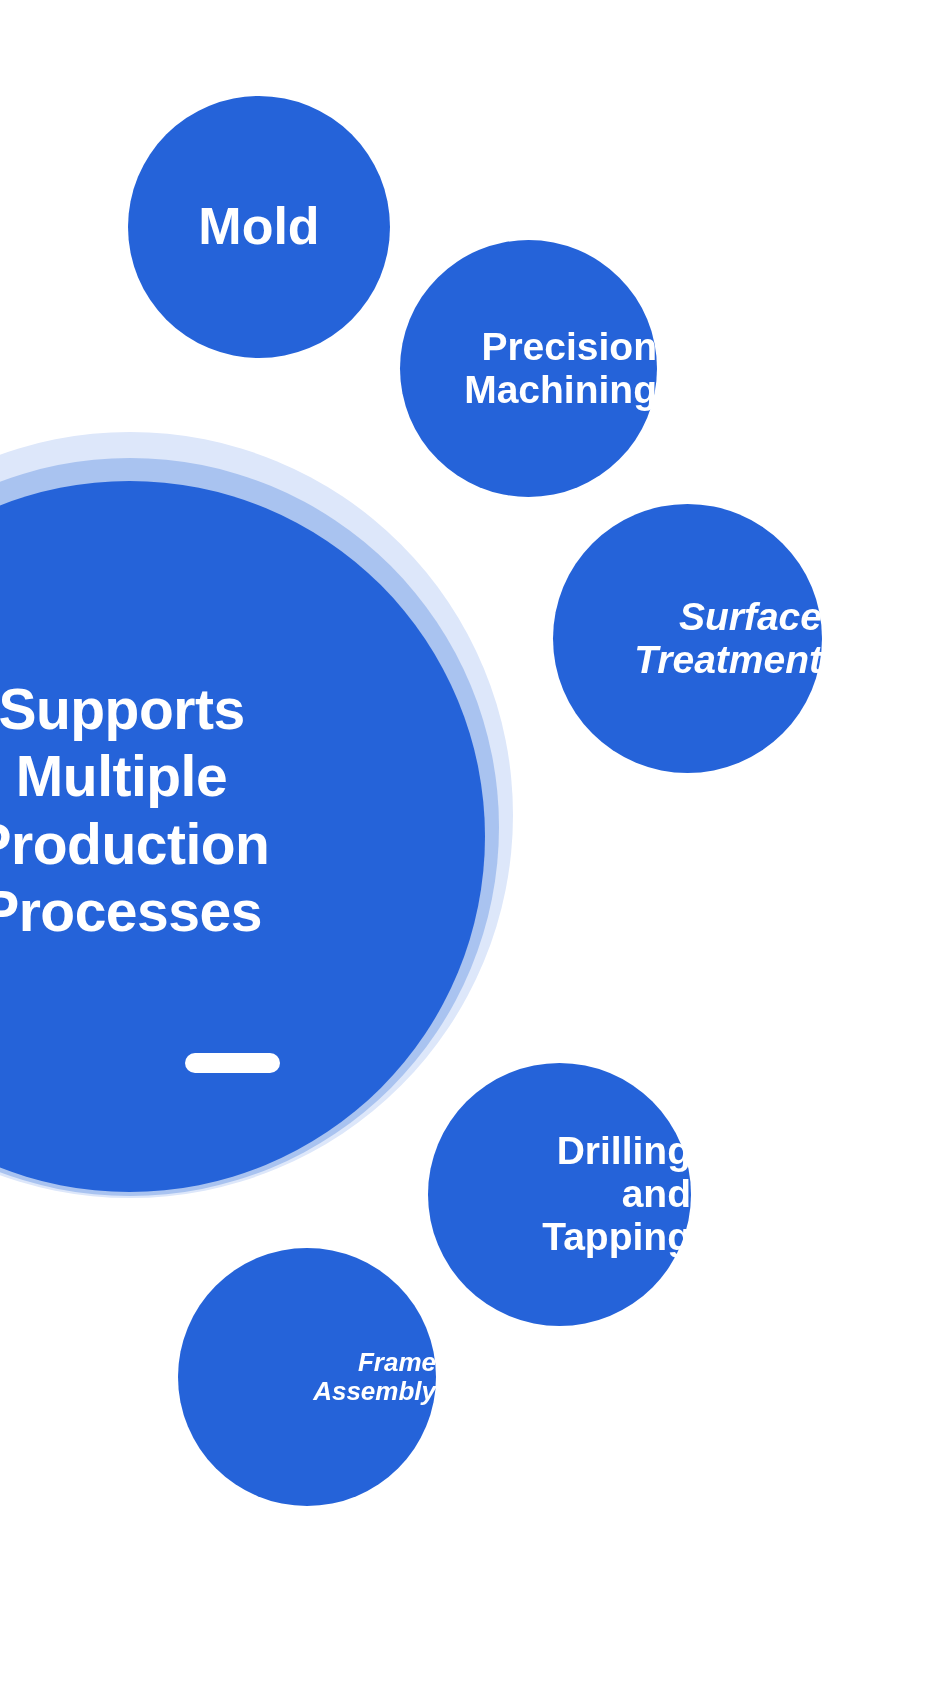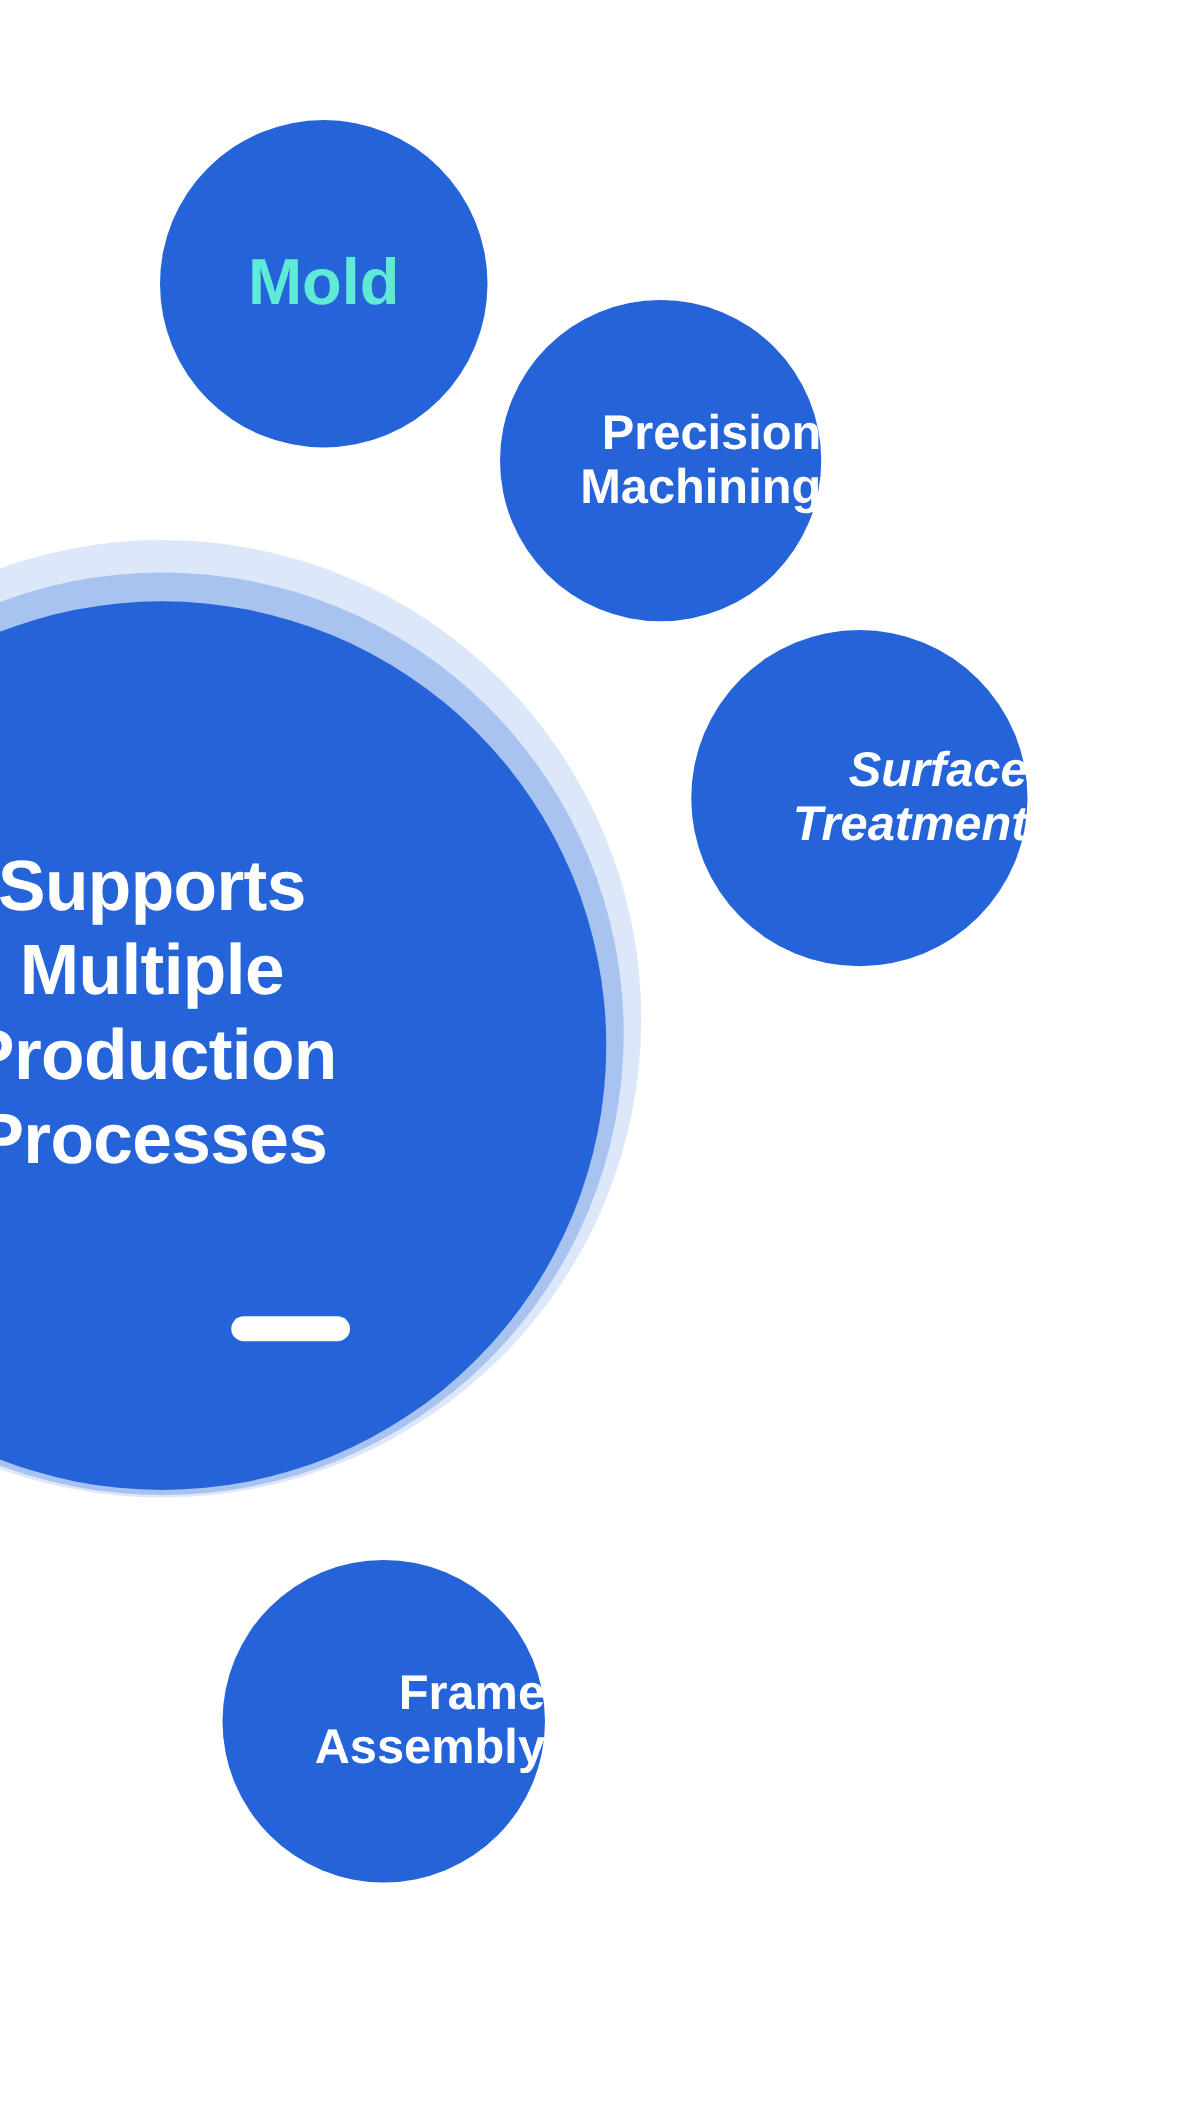"Mold" .mold-stack { color: #5eead4 -> #ffffff }
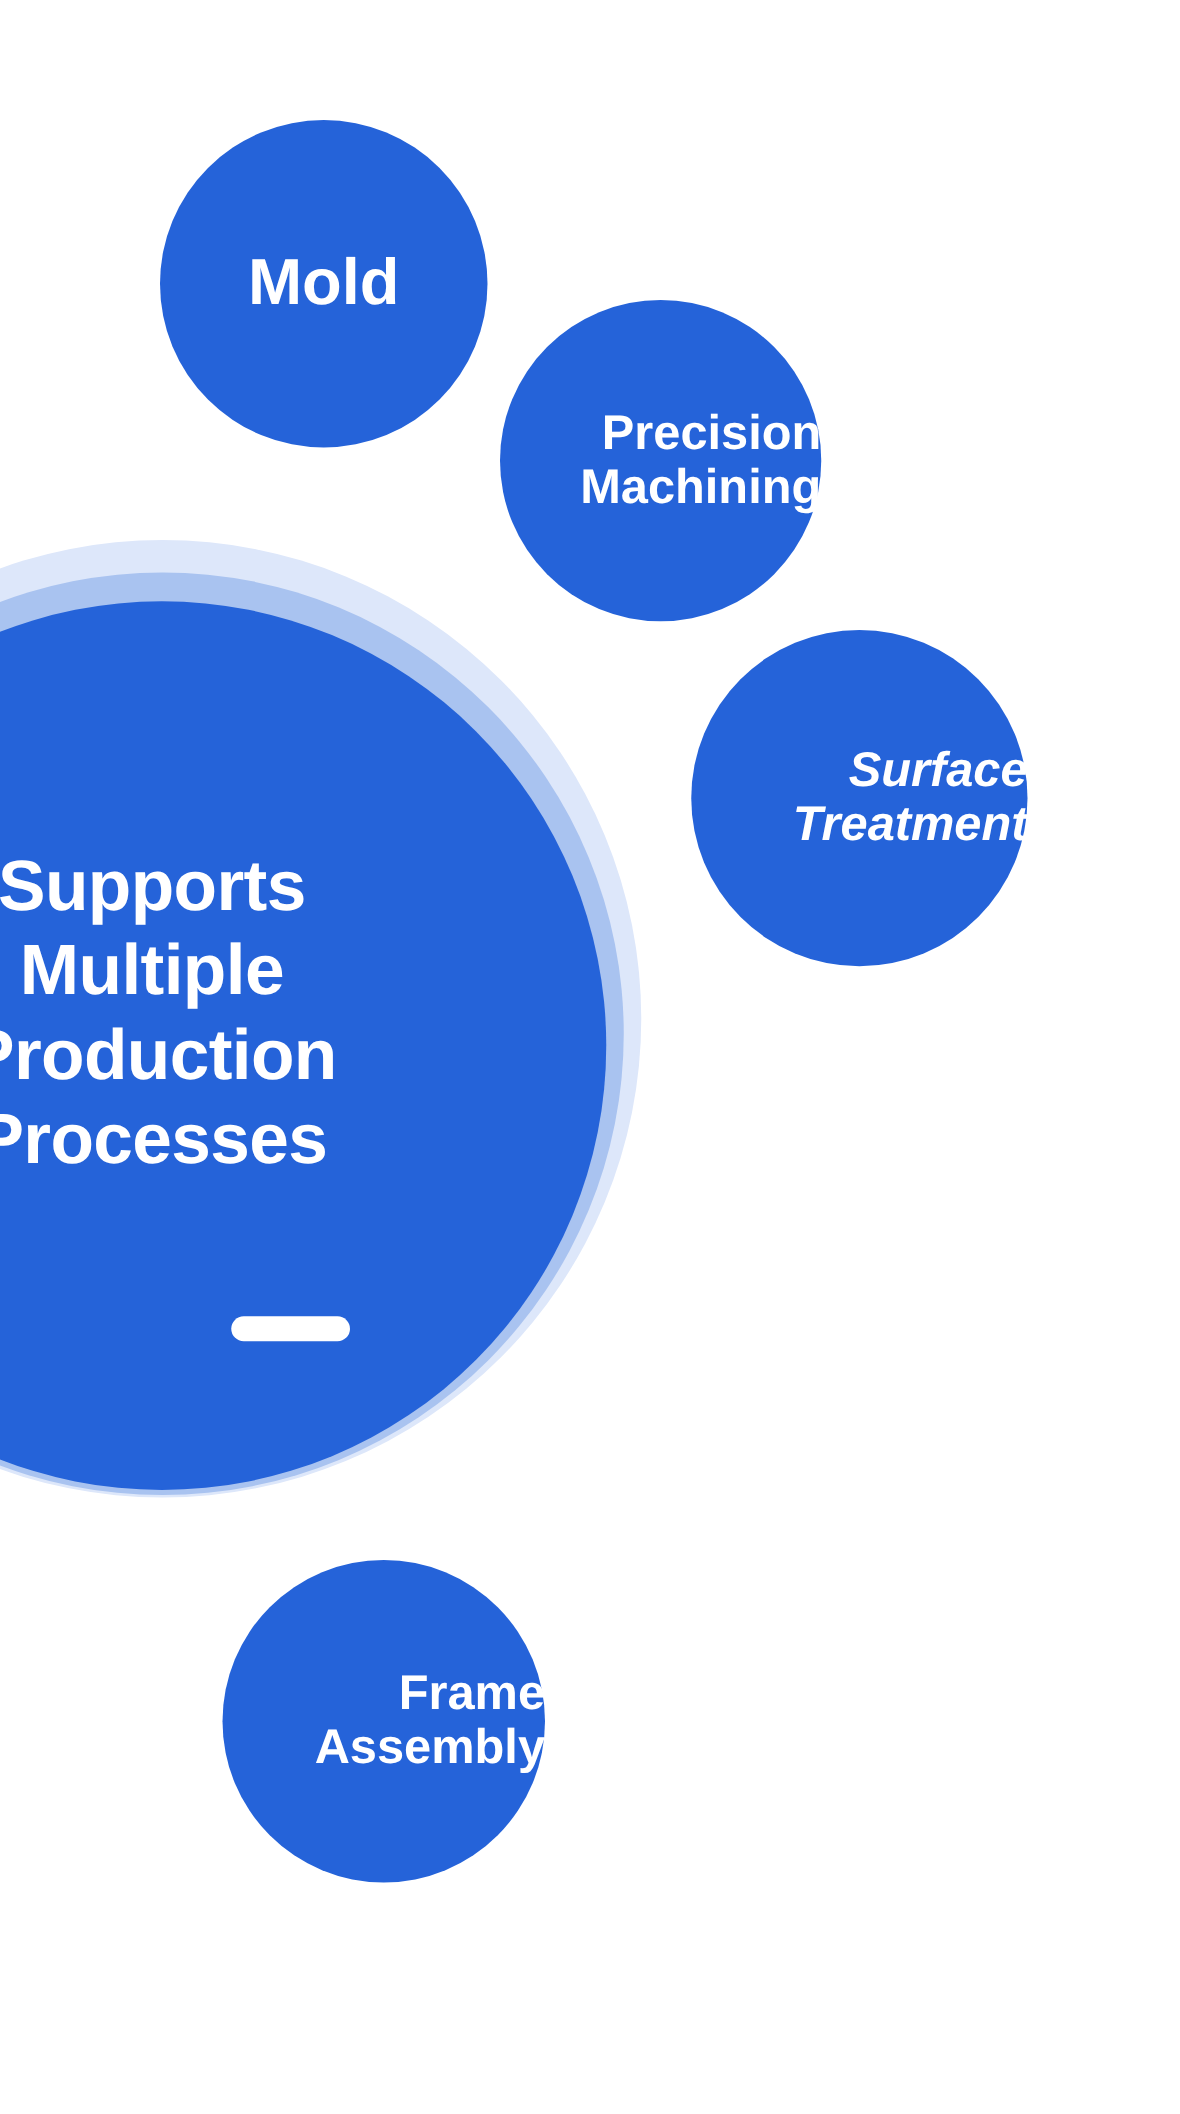"Drilling" div.bubble { html: none -> <div> <div>Drilling and Tapping</div> </div> }
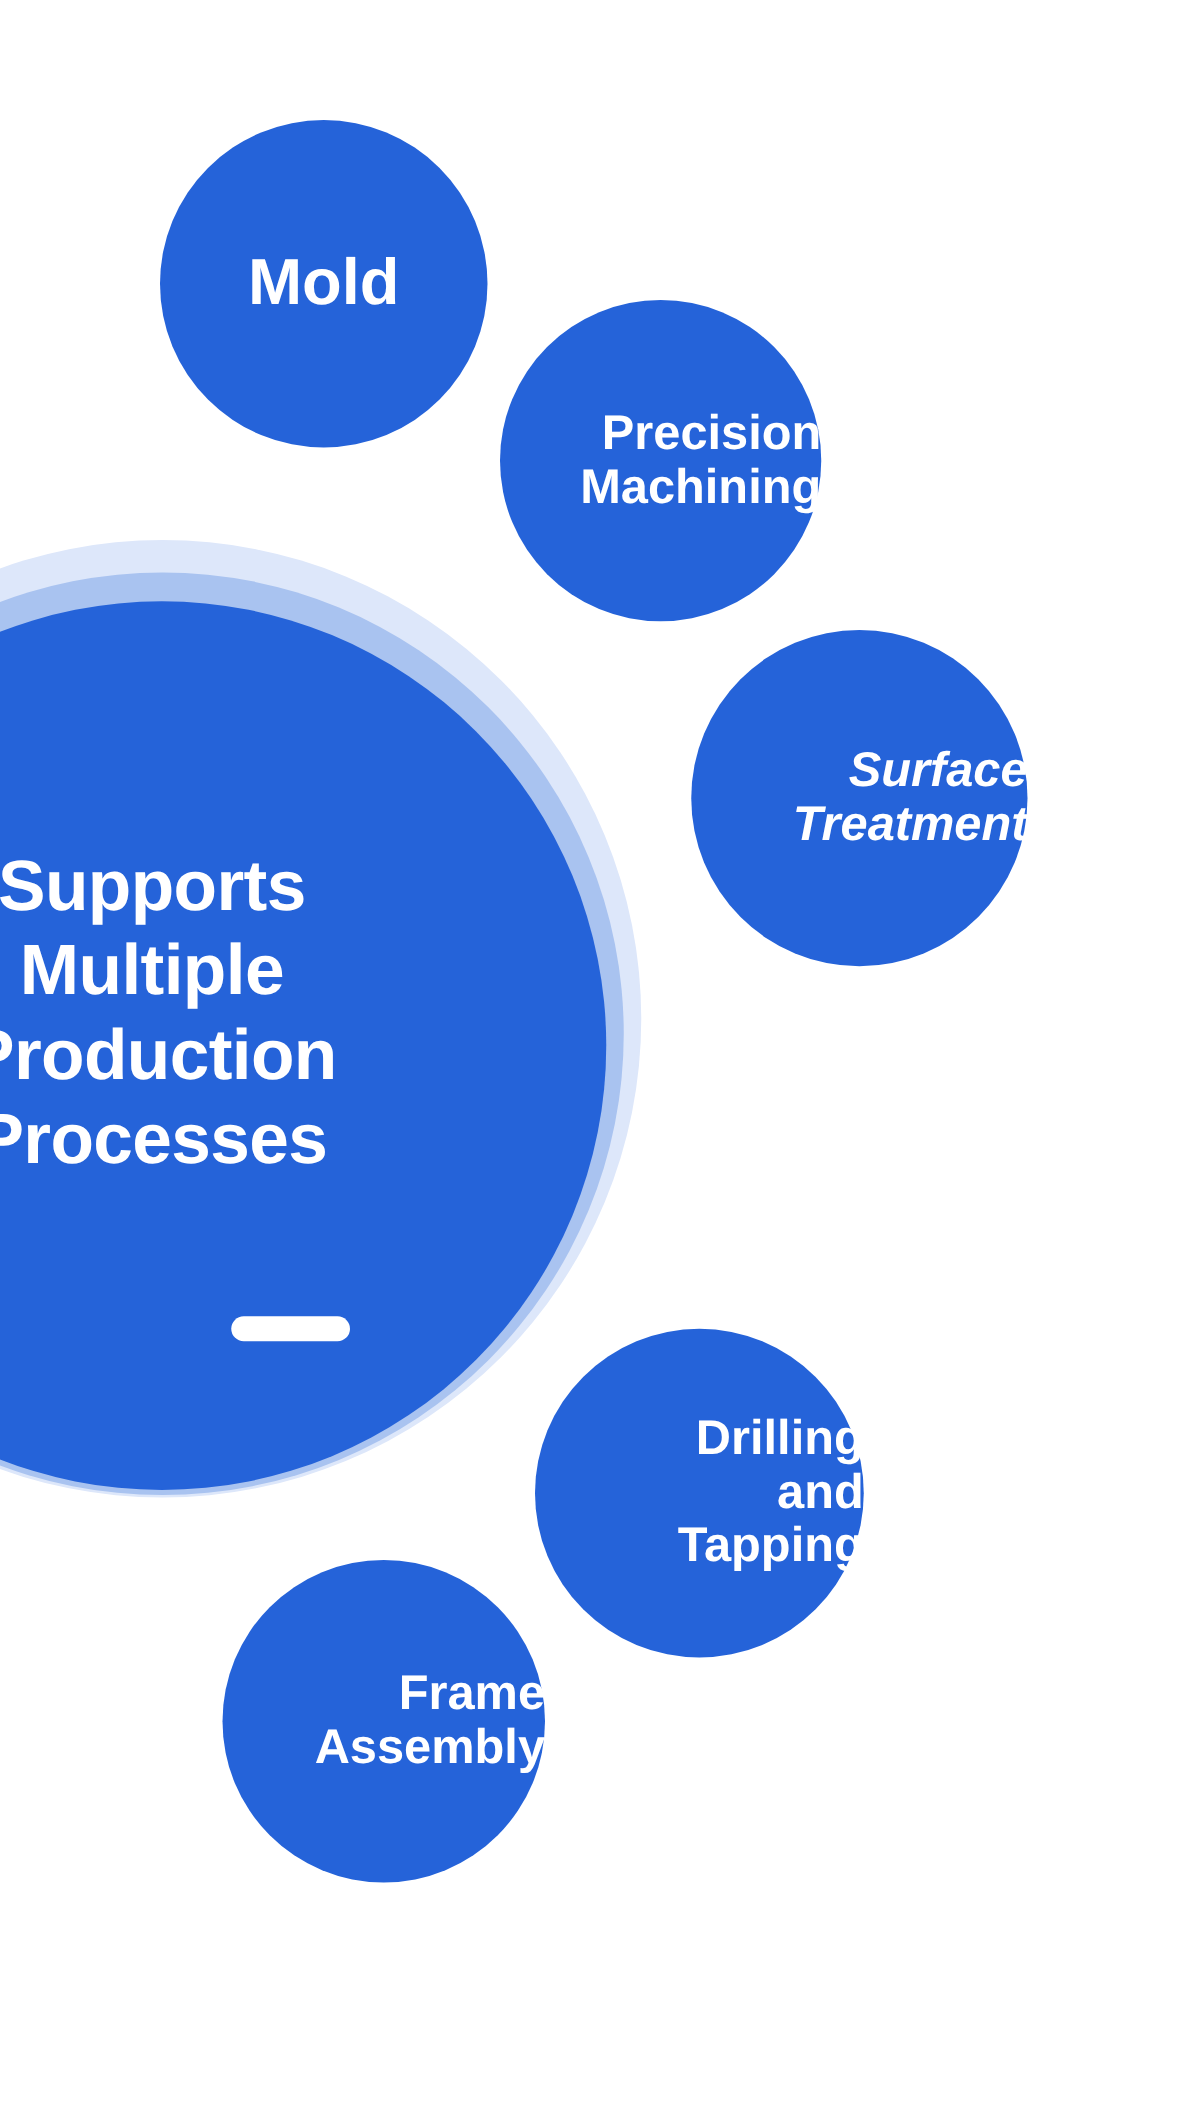"Frame" .lbl-frame { font-size: 39px -> 26px; font-style: none -> italic }
